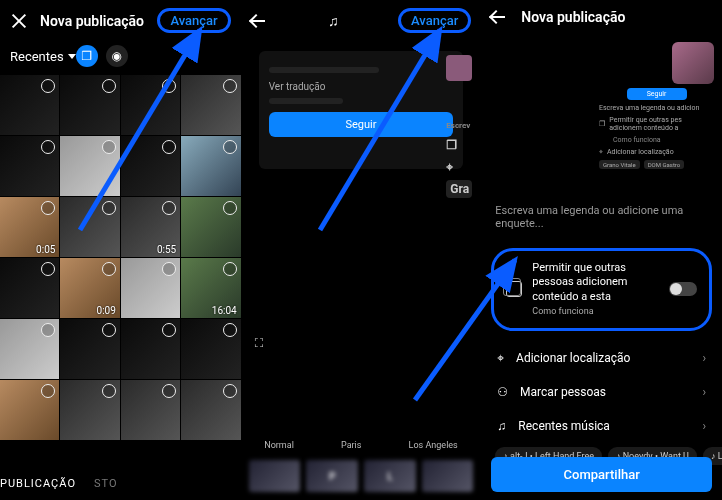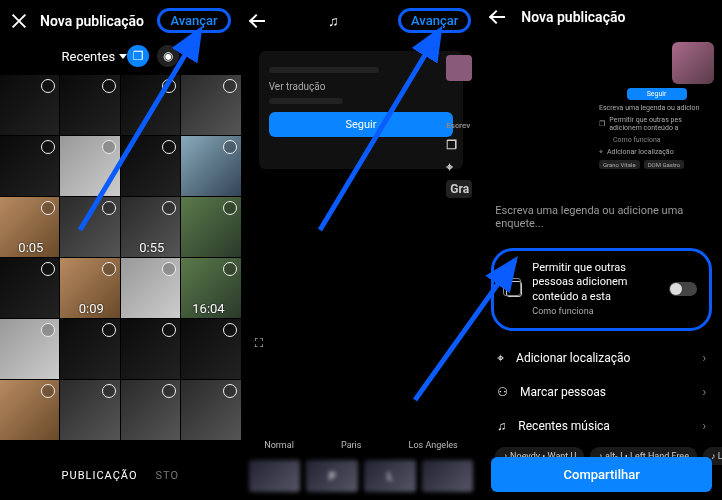"Recentes" .subhead { justify-content: center -> flex-start }
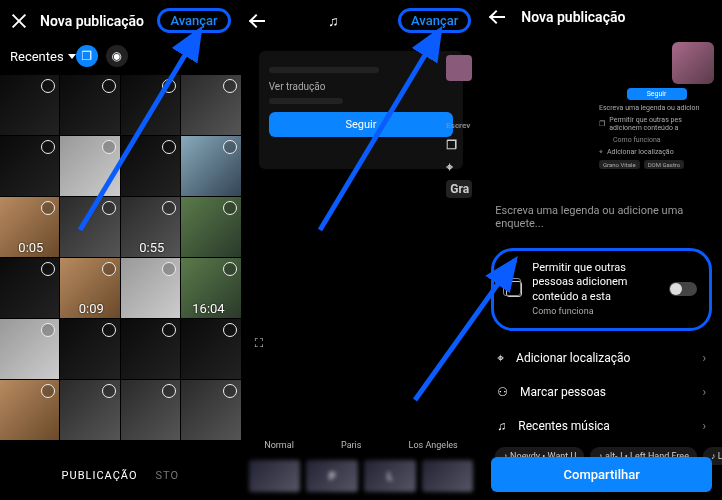"0:05" .dur { font-size: 13px -> 10px; right: 16px -> 4px }
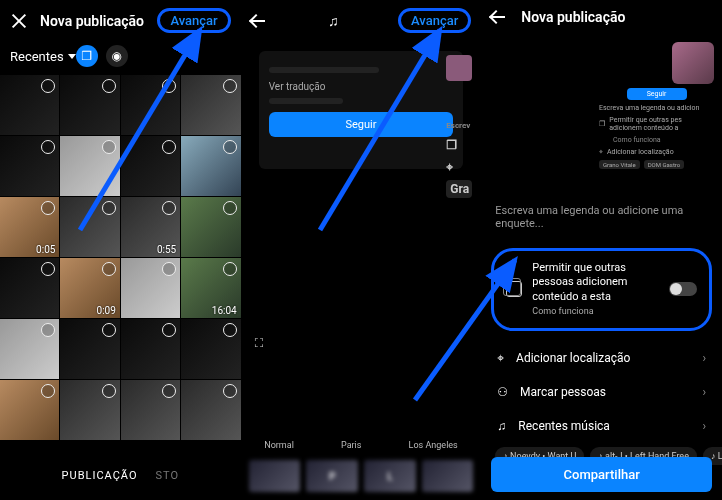"♪ Noevdv • Want U" div.chip { order: before "♪ alt-J • Left Hand" -> after "♪ alt-J • Left Hand" }
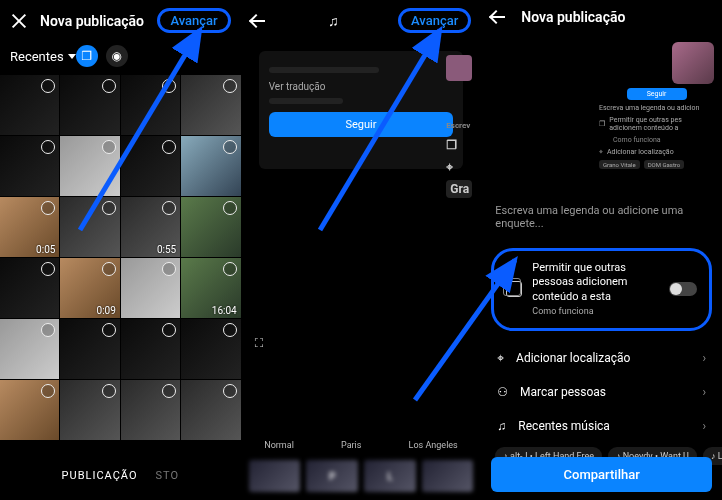"PUBLICAÇÃO" .tabs1 { bottom: 12px -> 4px; justify-content: center -> flex-start }
